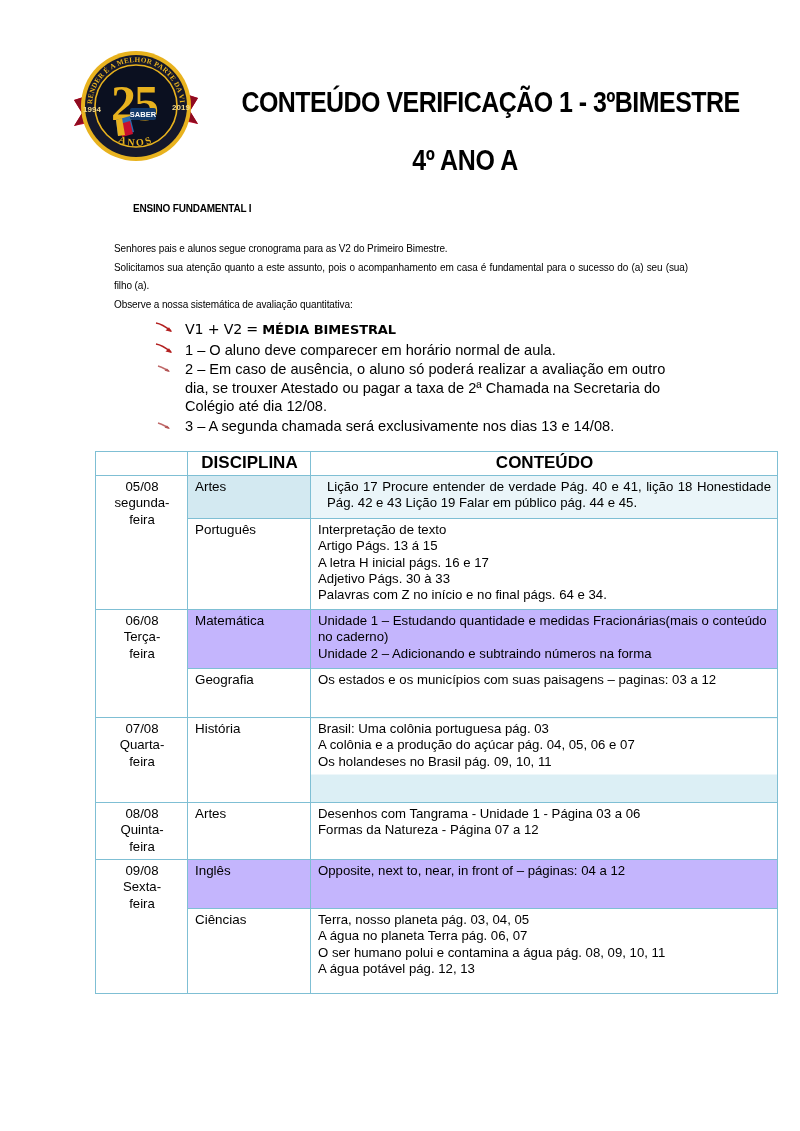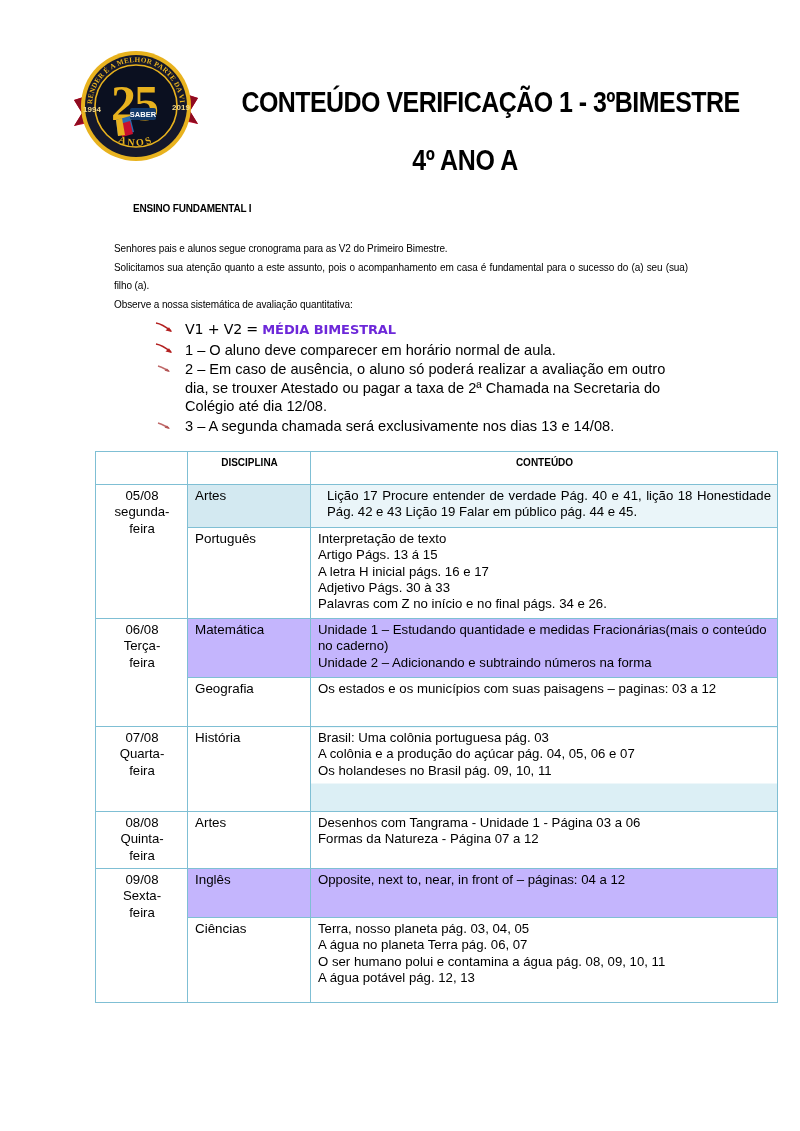"MÉDIA BIMESTRAL" span.media-bimestral { color: #6d28d9 -> #000000 }
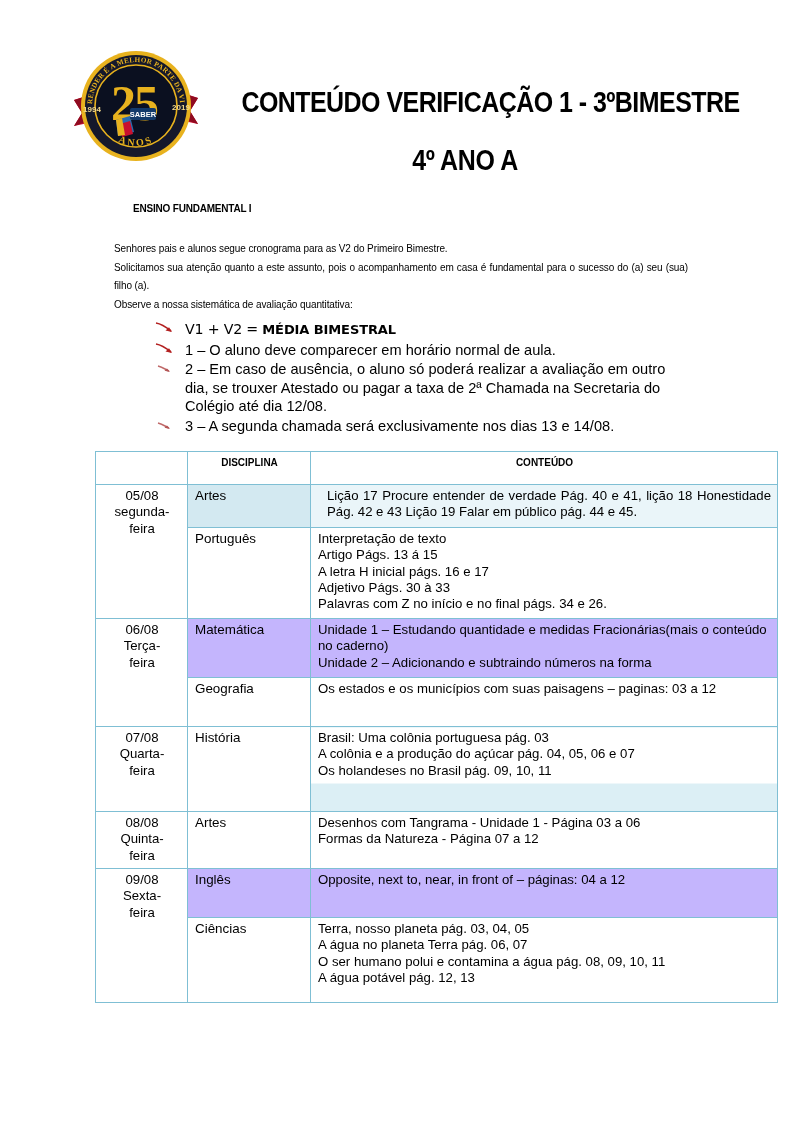"DISCIPLINA" table.schedule th { font-size: 10px -> 17px; padding-bottom: 13px -> 4px }
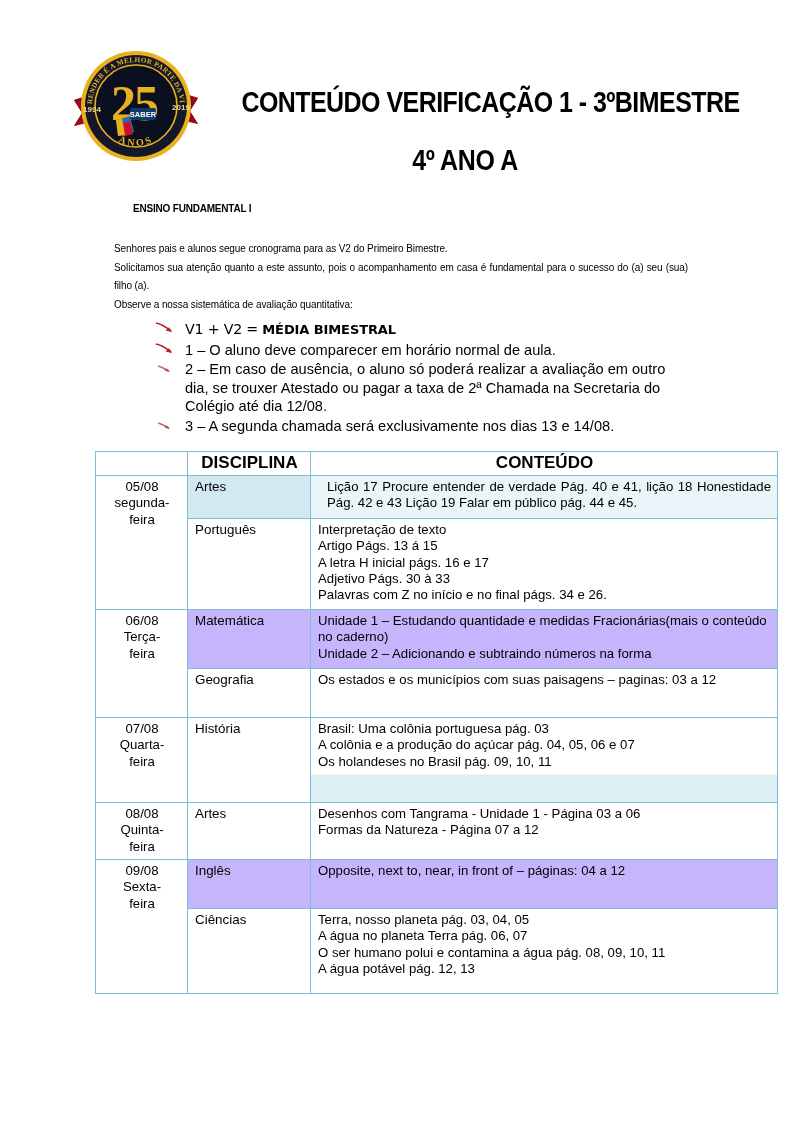"Palavras com Z no início" span.cont-line { text: 34 e 26 -> 64 e 34 }
